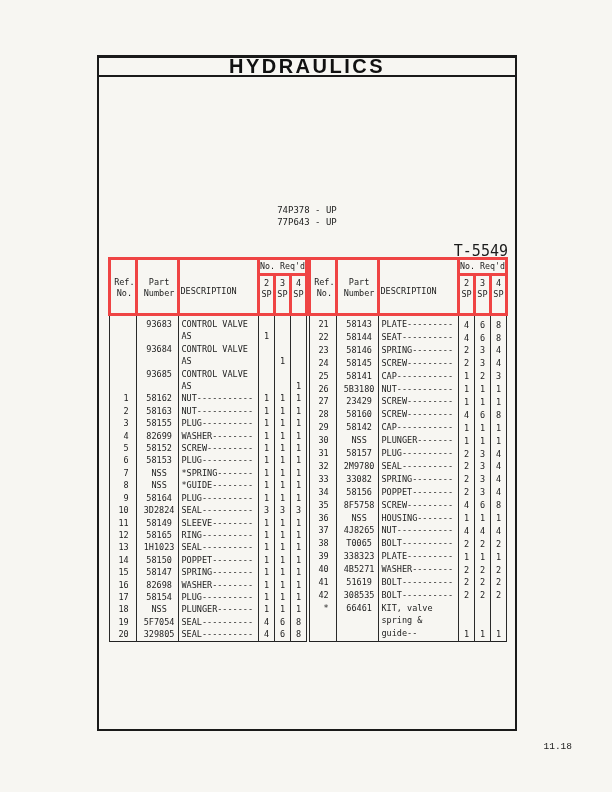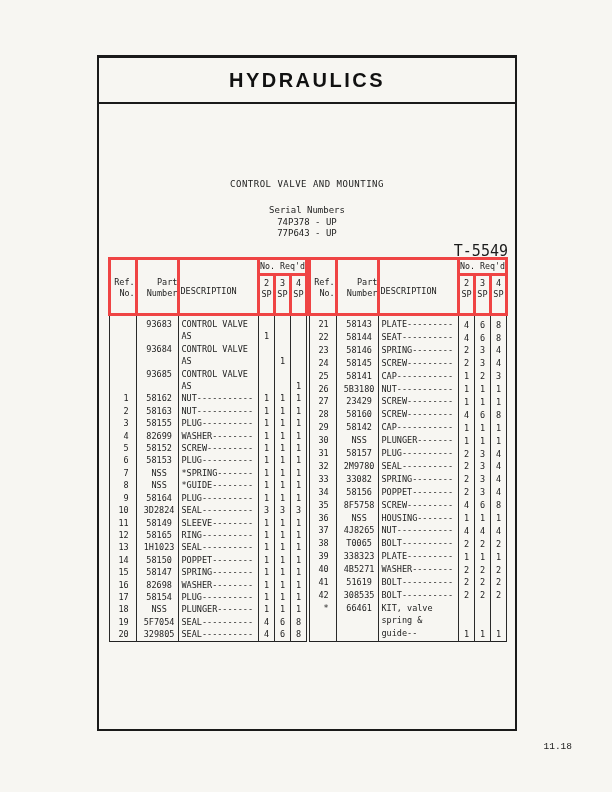"HYDRAULICS" .title-band { height: 46px -> 19px }
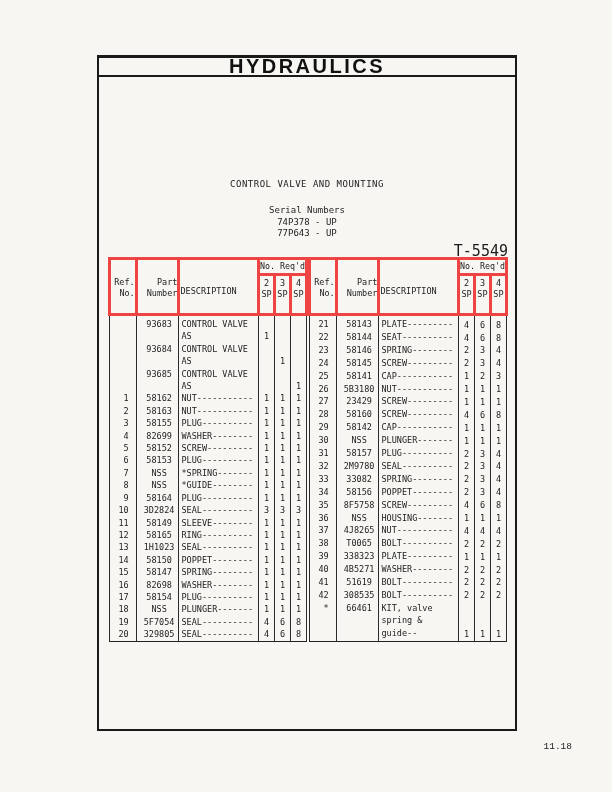"CONTROL VALVE AND MOUNTING" div.section-title { html: <div>CONTROL VALVE AND MOUNTING</div> -> none }
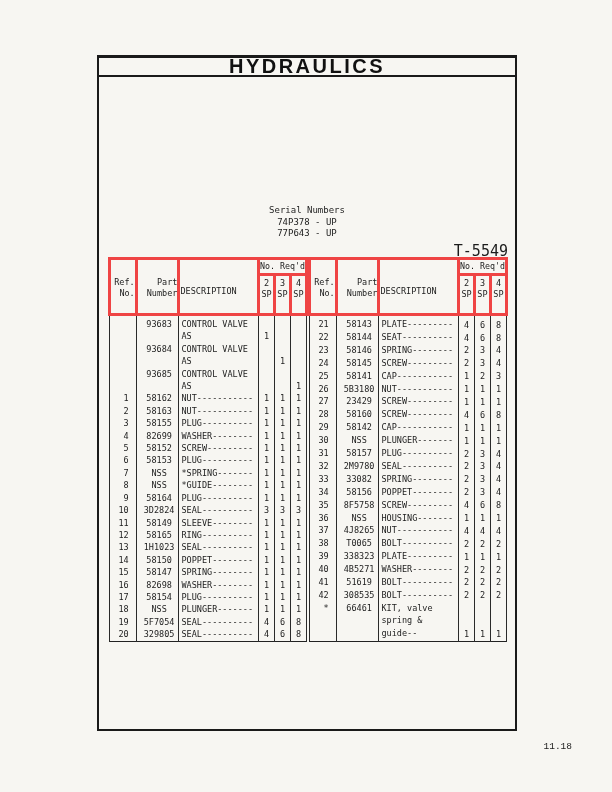"Serial Numbers" div { html: <div>Serial Numbers</div> -> none }
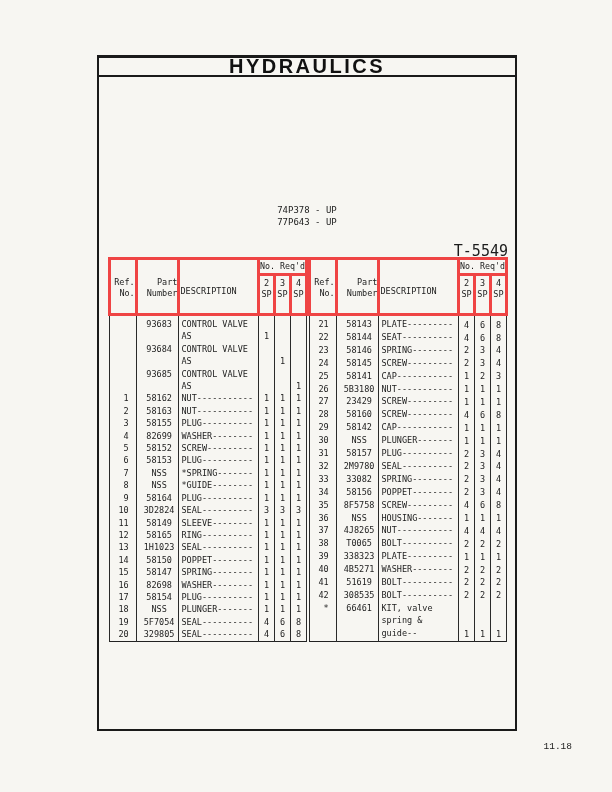"Ref." .th-ref, .th-part { text-align: right -> center }
